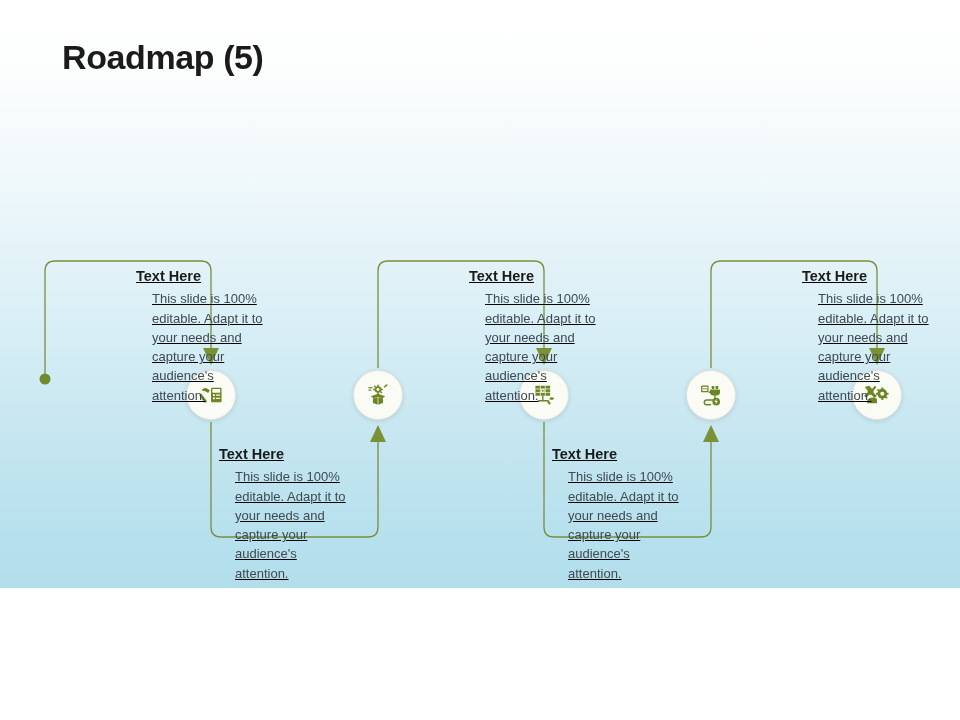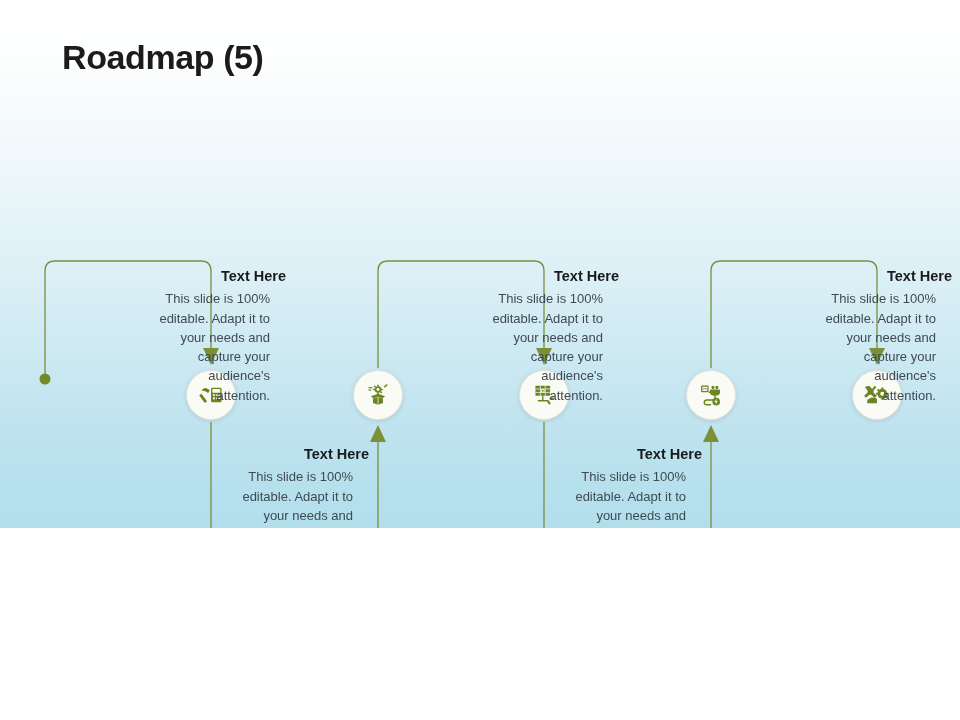"Roadmap (5)" #slide { height: 528px -> 588px }
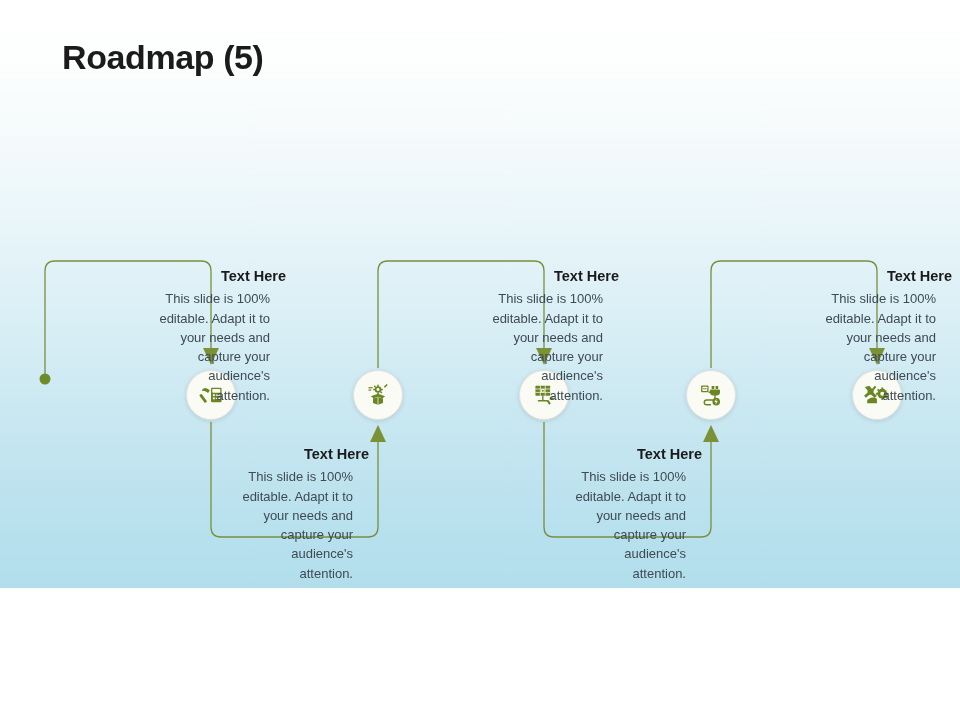"Text Here" .textblock { text-align: right -> left; text-decoration: none -> underline }
